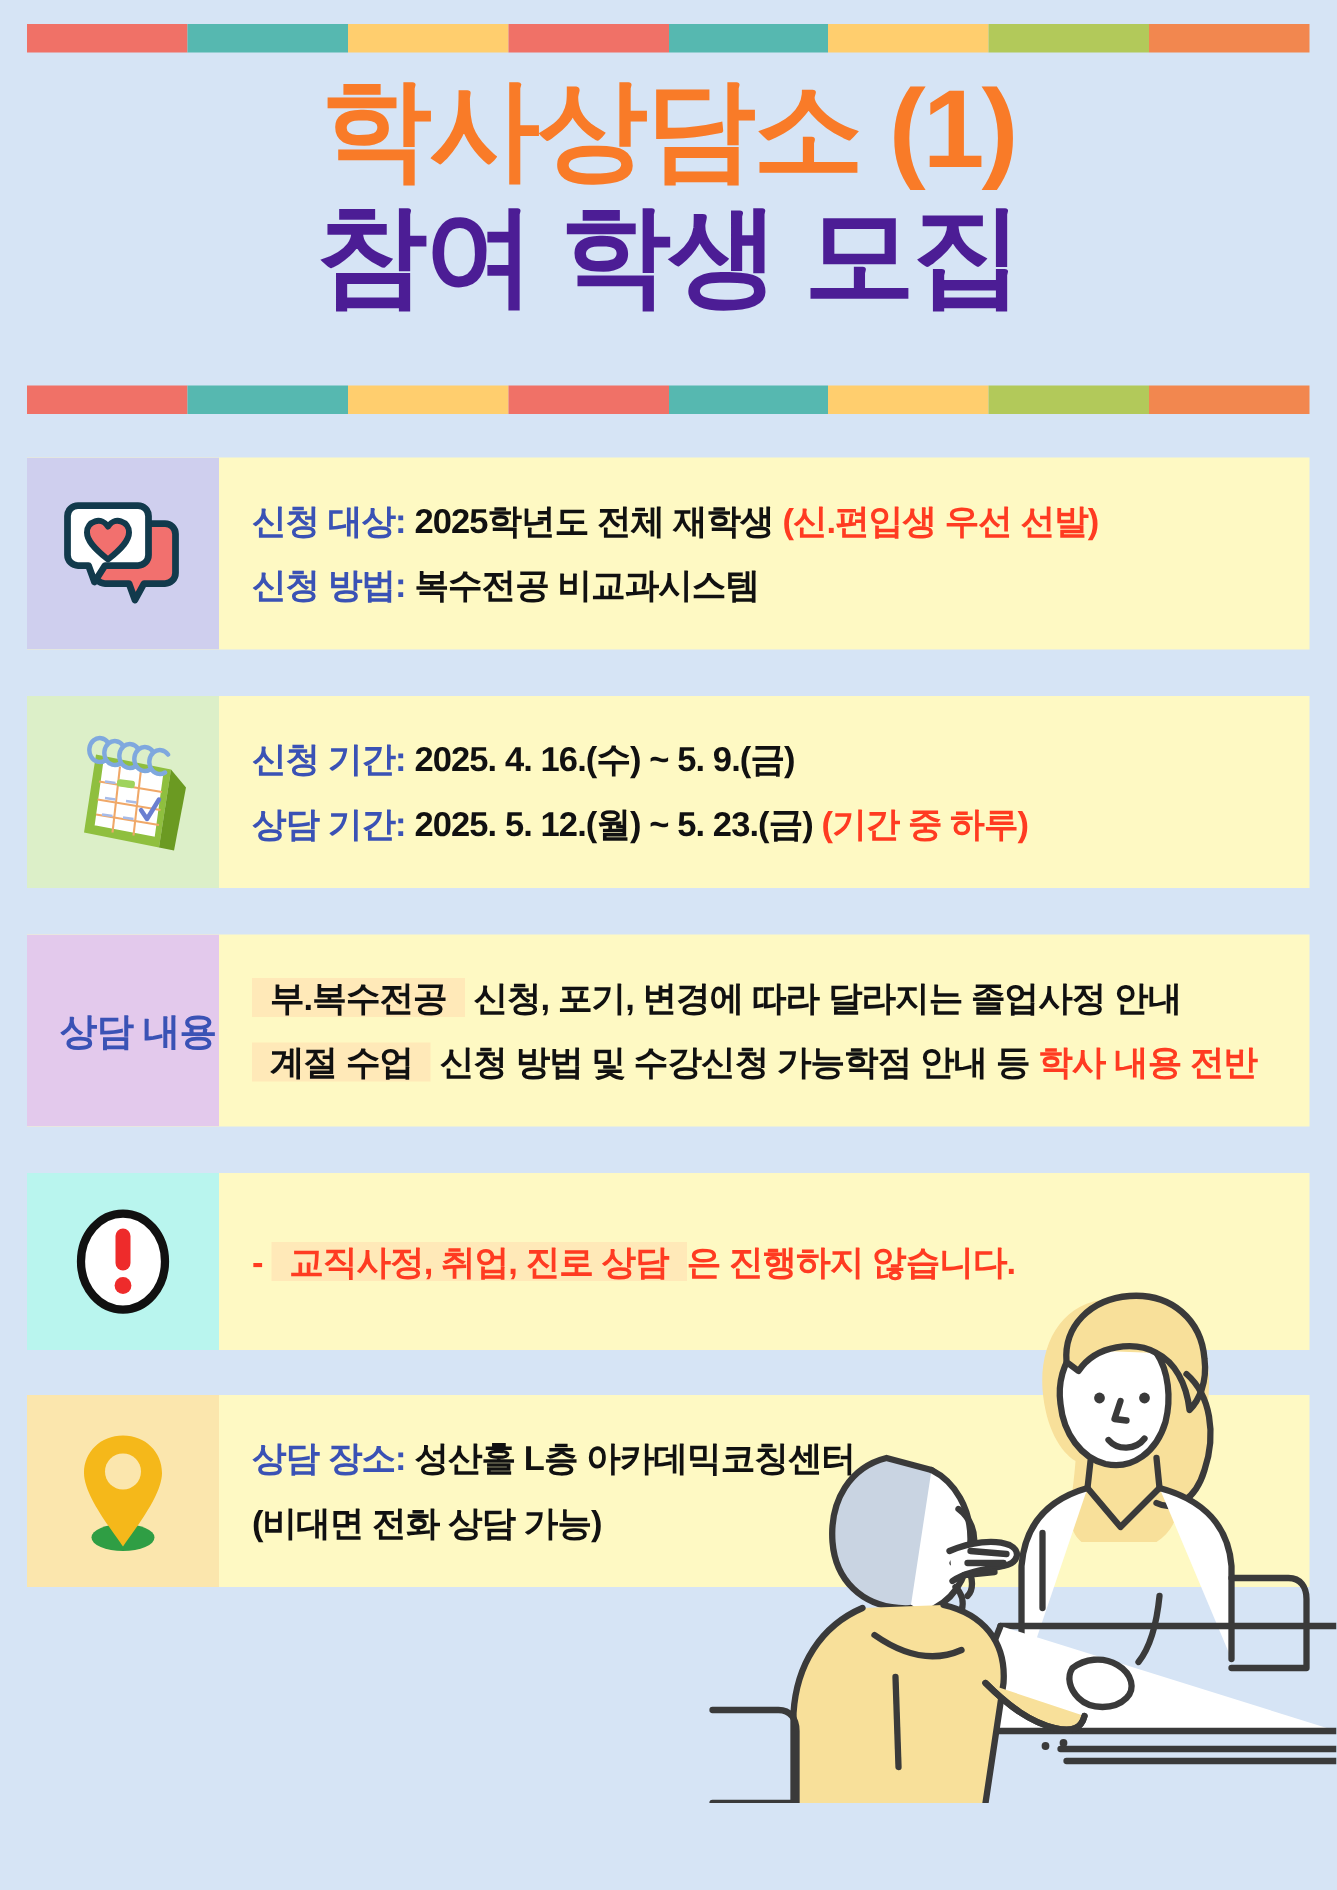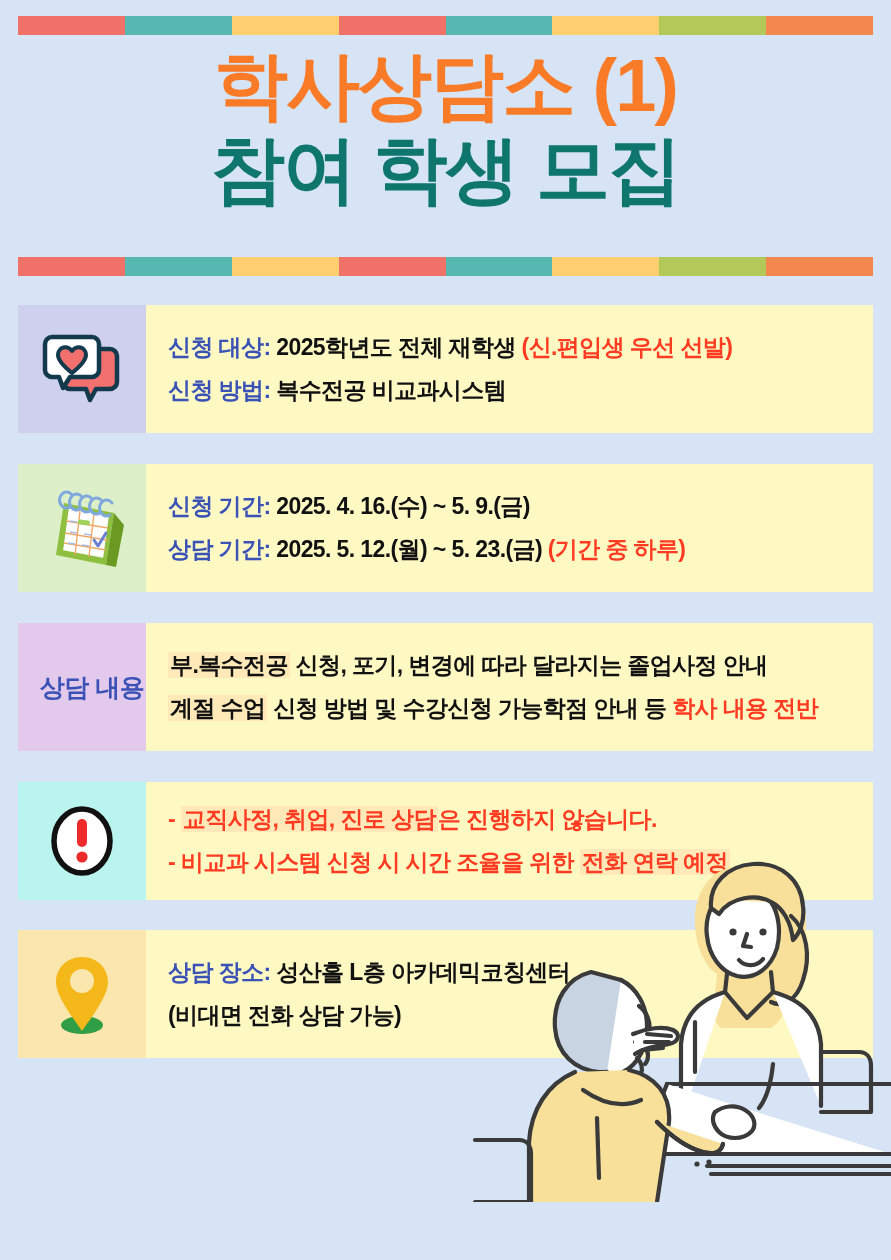"참여 학생 모집" .title-line.l2 { color: #0f766e -> #4c1d95 }
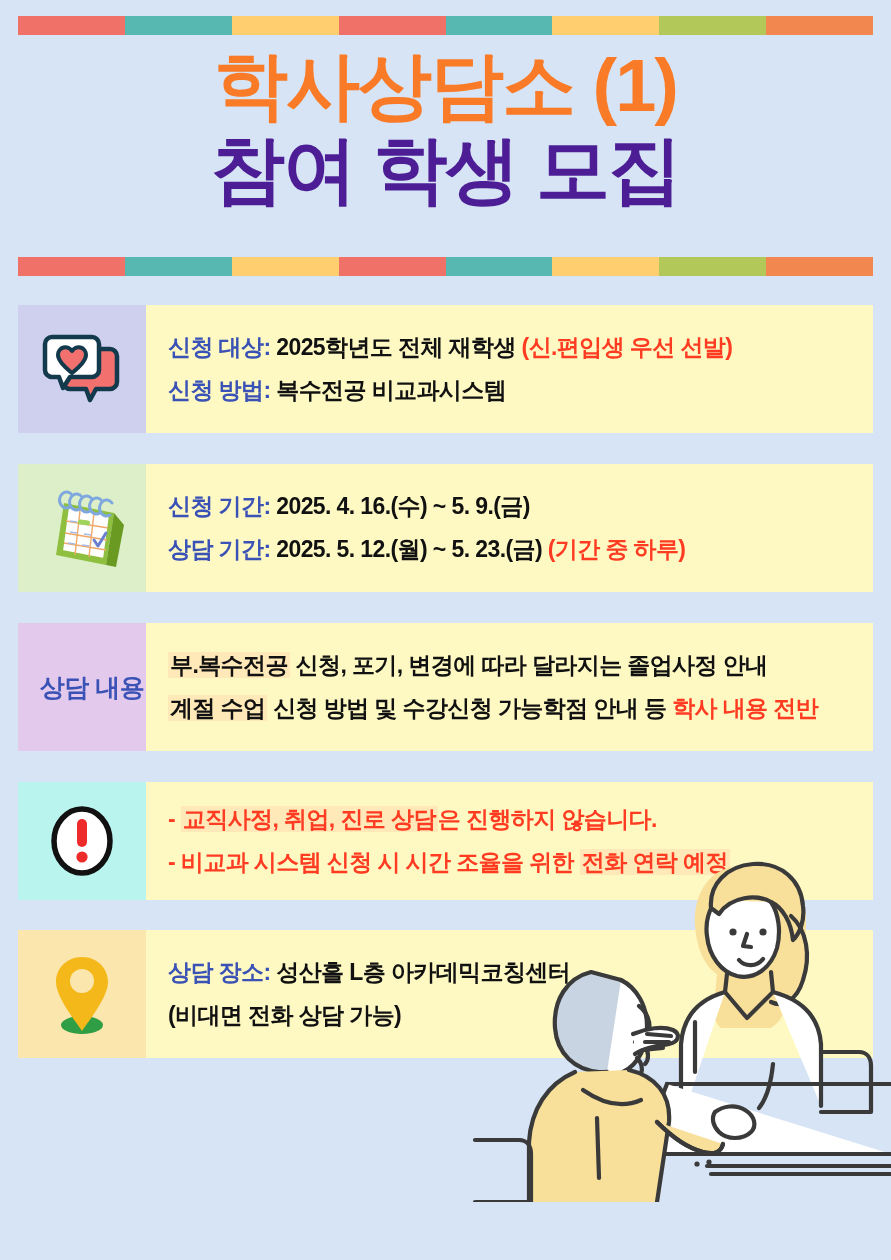"부.복수전공" .hl { padding: 0 2px -> 0 12px }
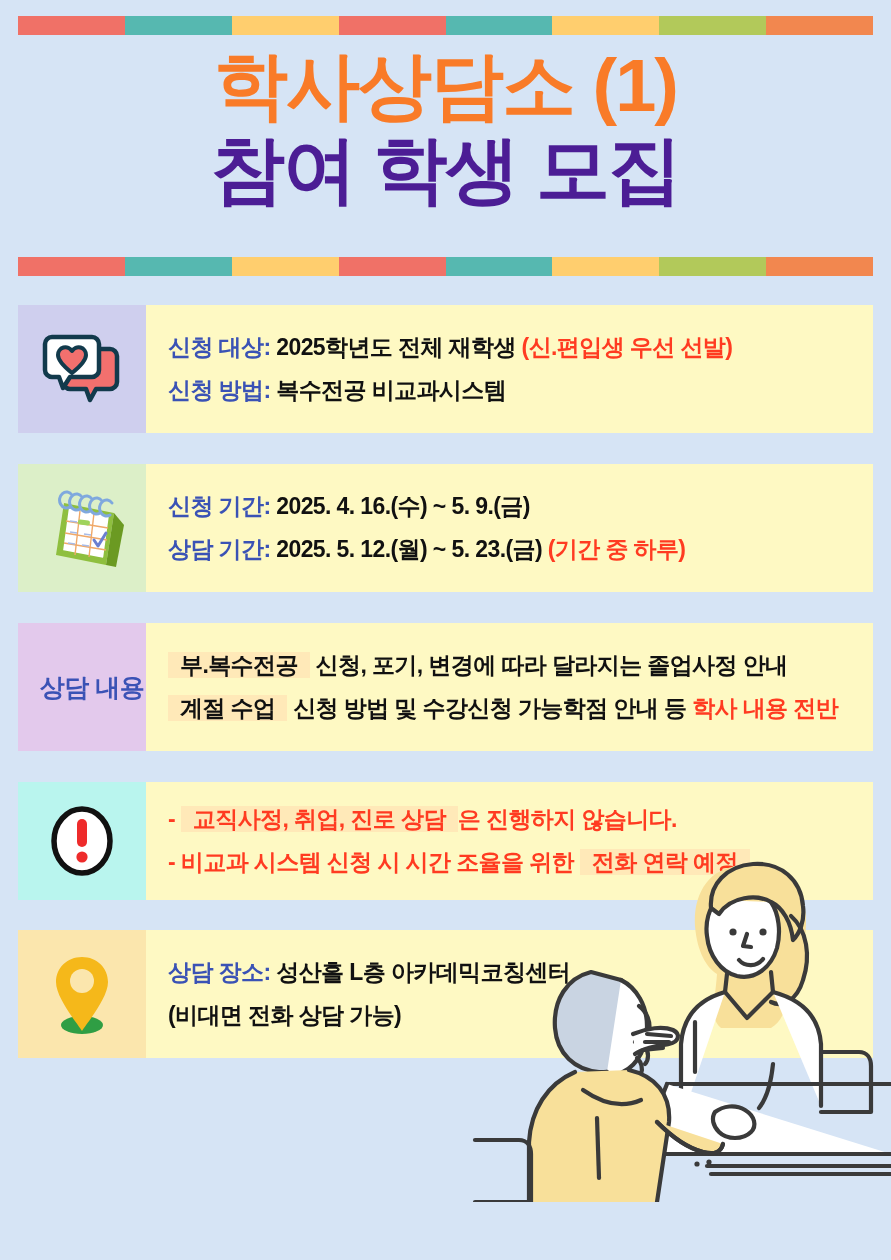"- 비교과 시스템 신청 시" div.line { html: <div> <span>- </span><span>비교과 시스템 신청 시 시간 조율을 위한 </span><span>전화 연락 예정</span> </div> -> none }
